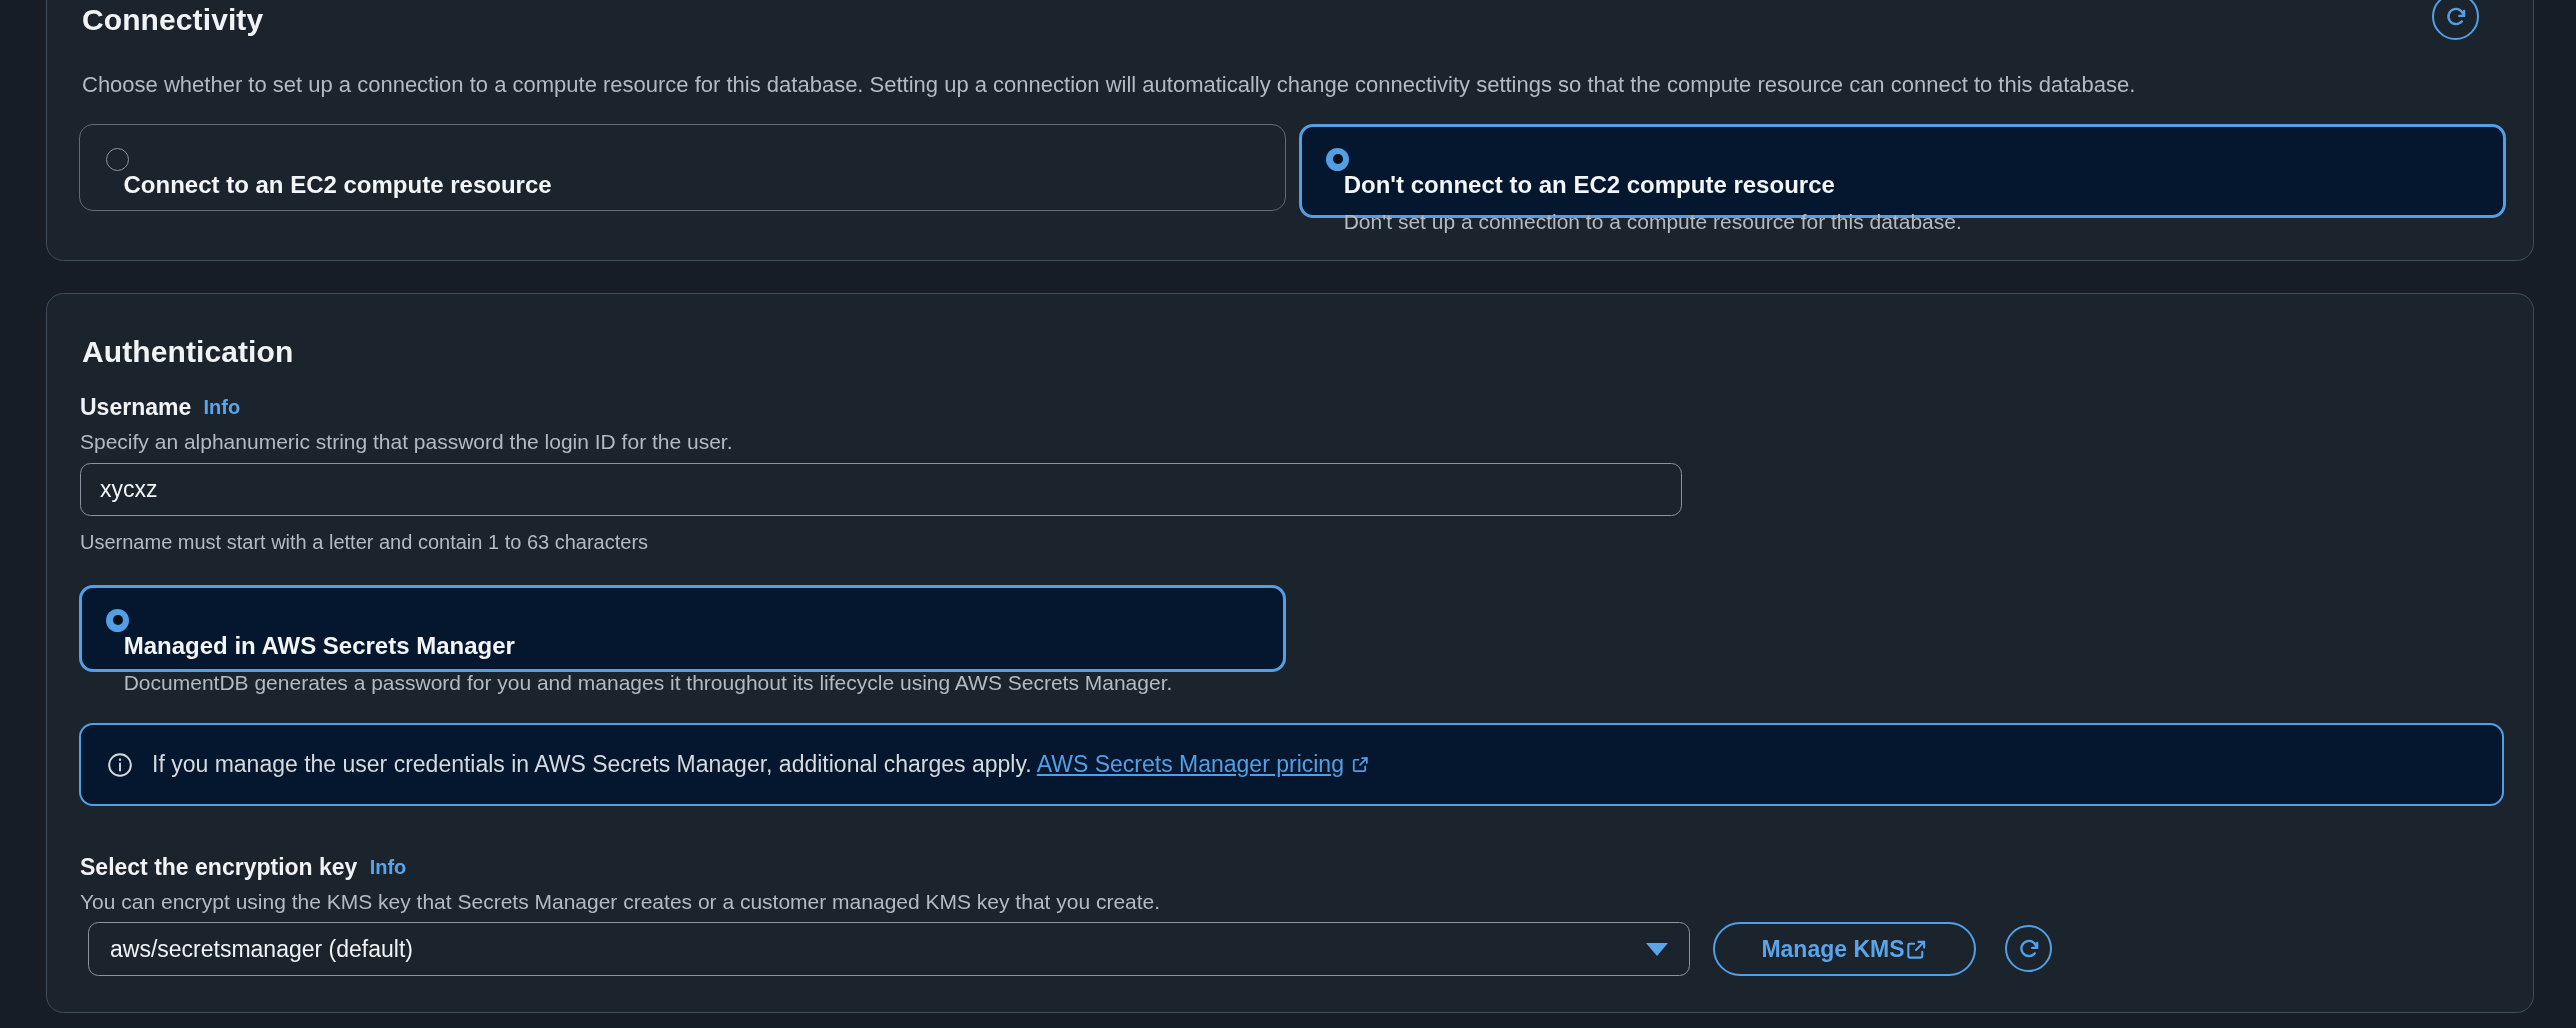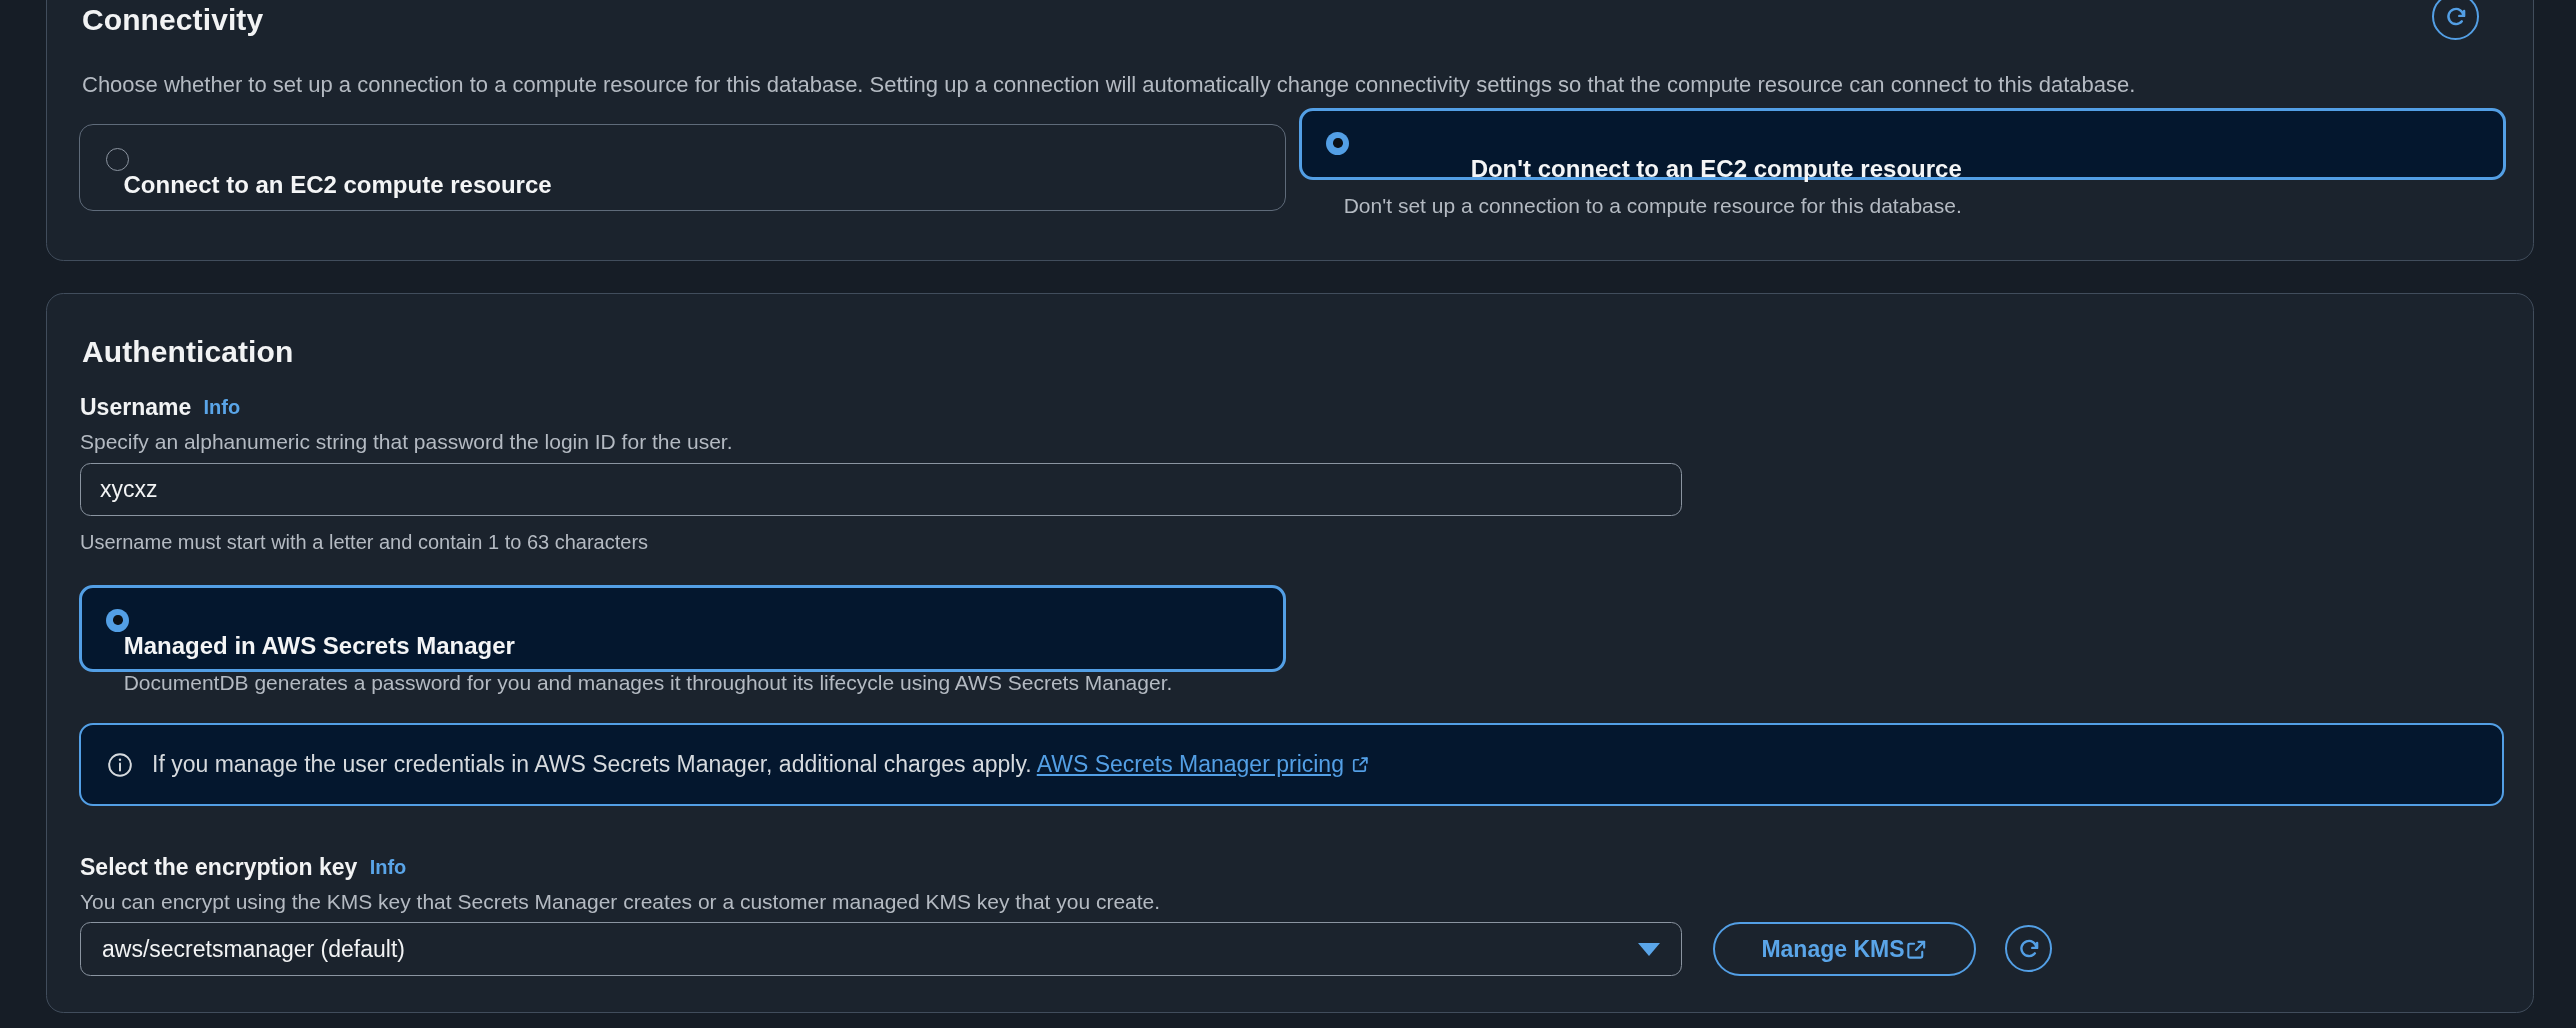"Don't connect to an EC2" div.tile { height: 72px -> 94px; text-align: right -> none; top: 108px -> 124px }
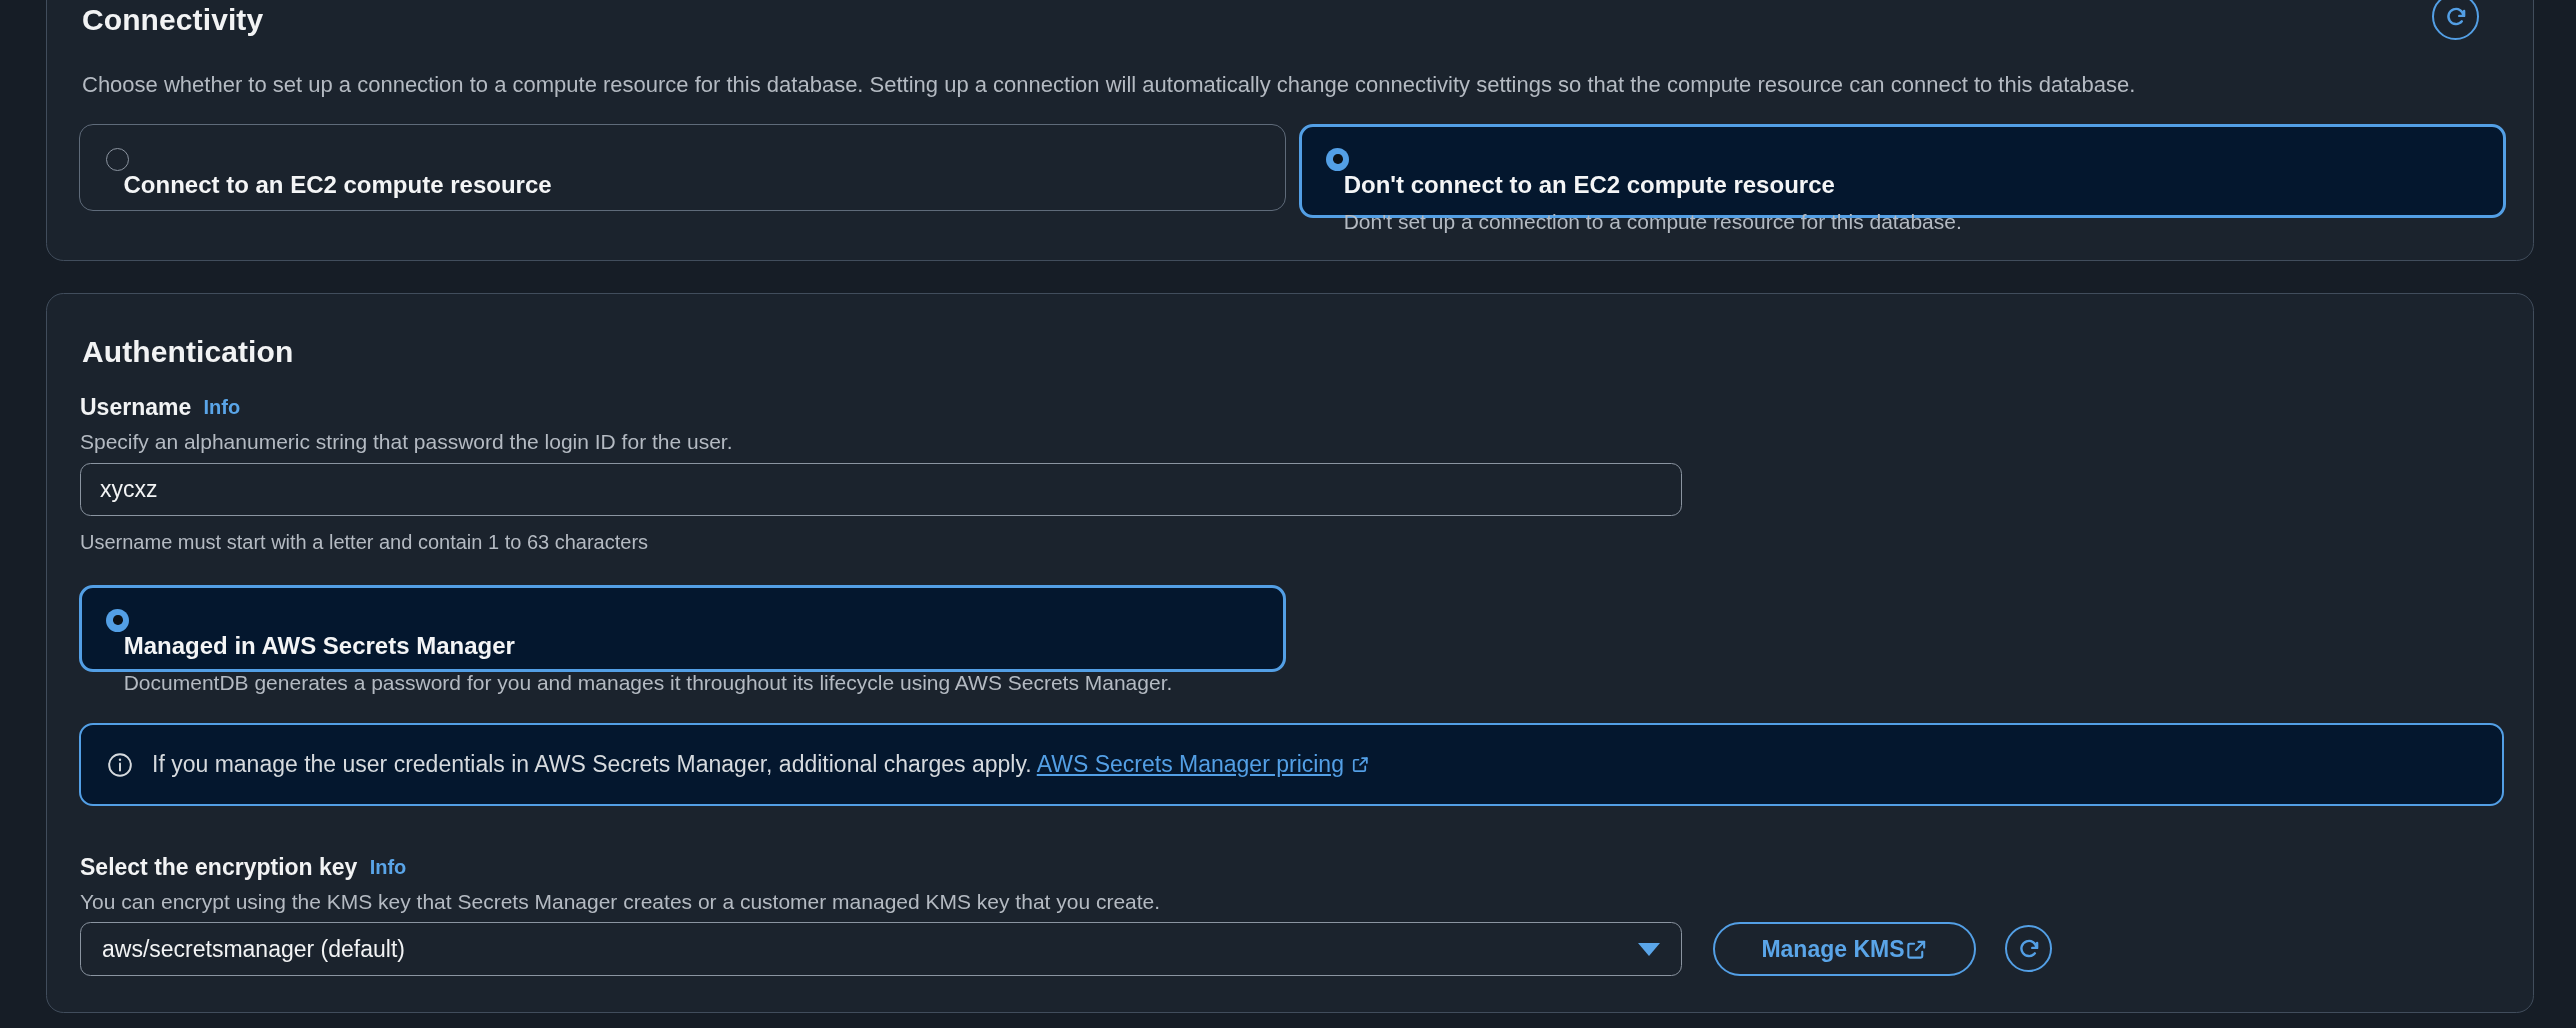"aws/secretsmanager (default)" div.select-wrap { left: 80px -> 88px }
